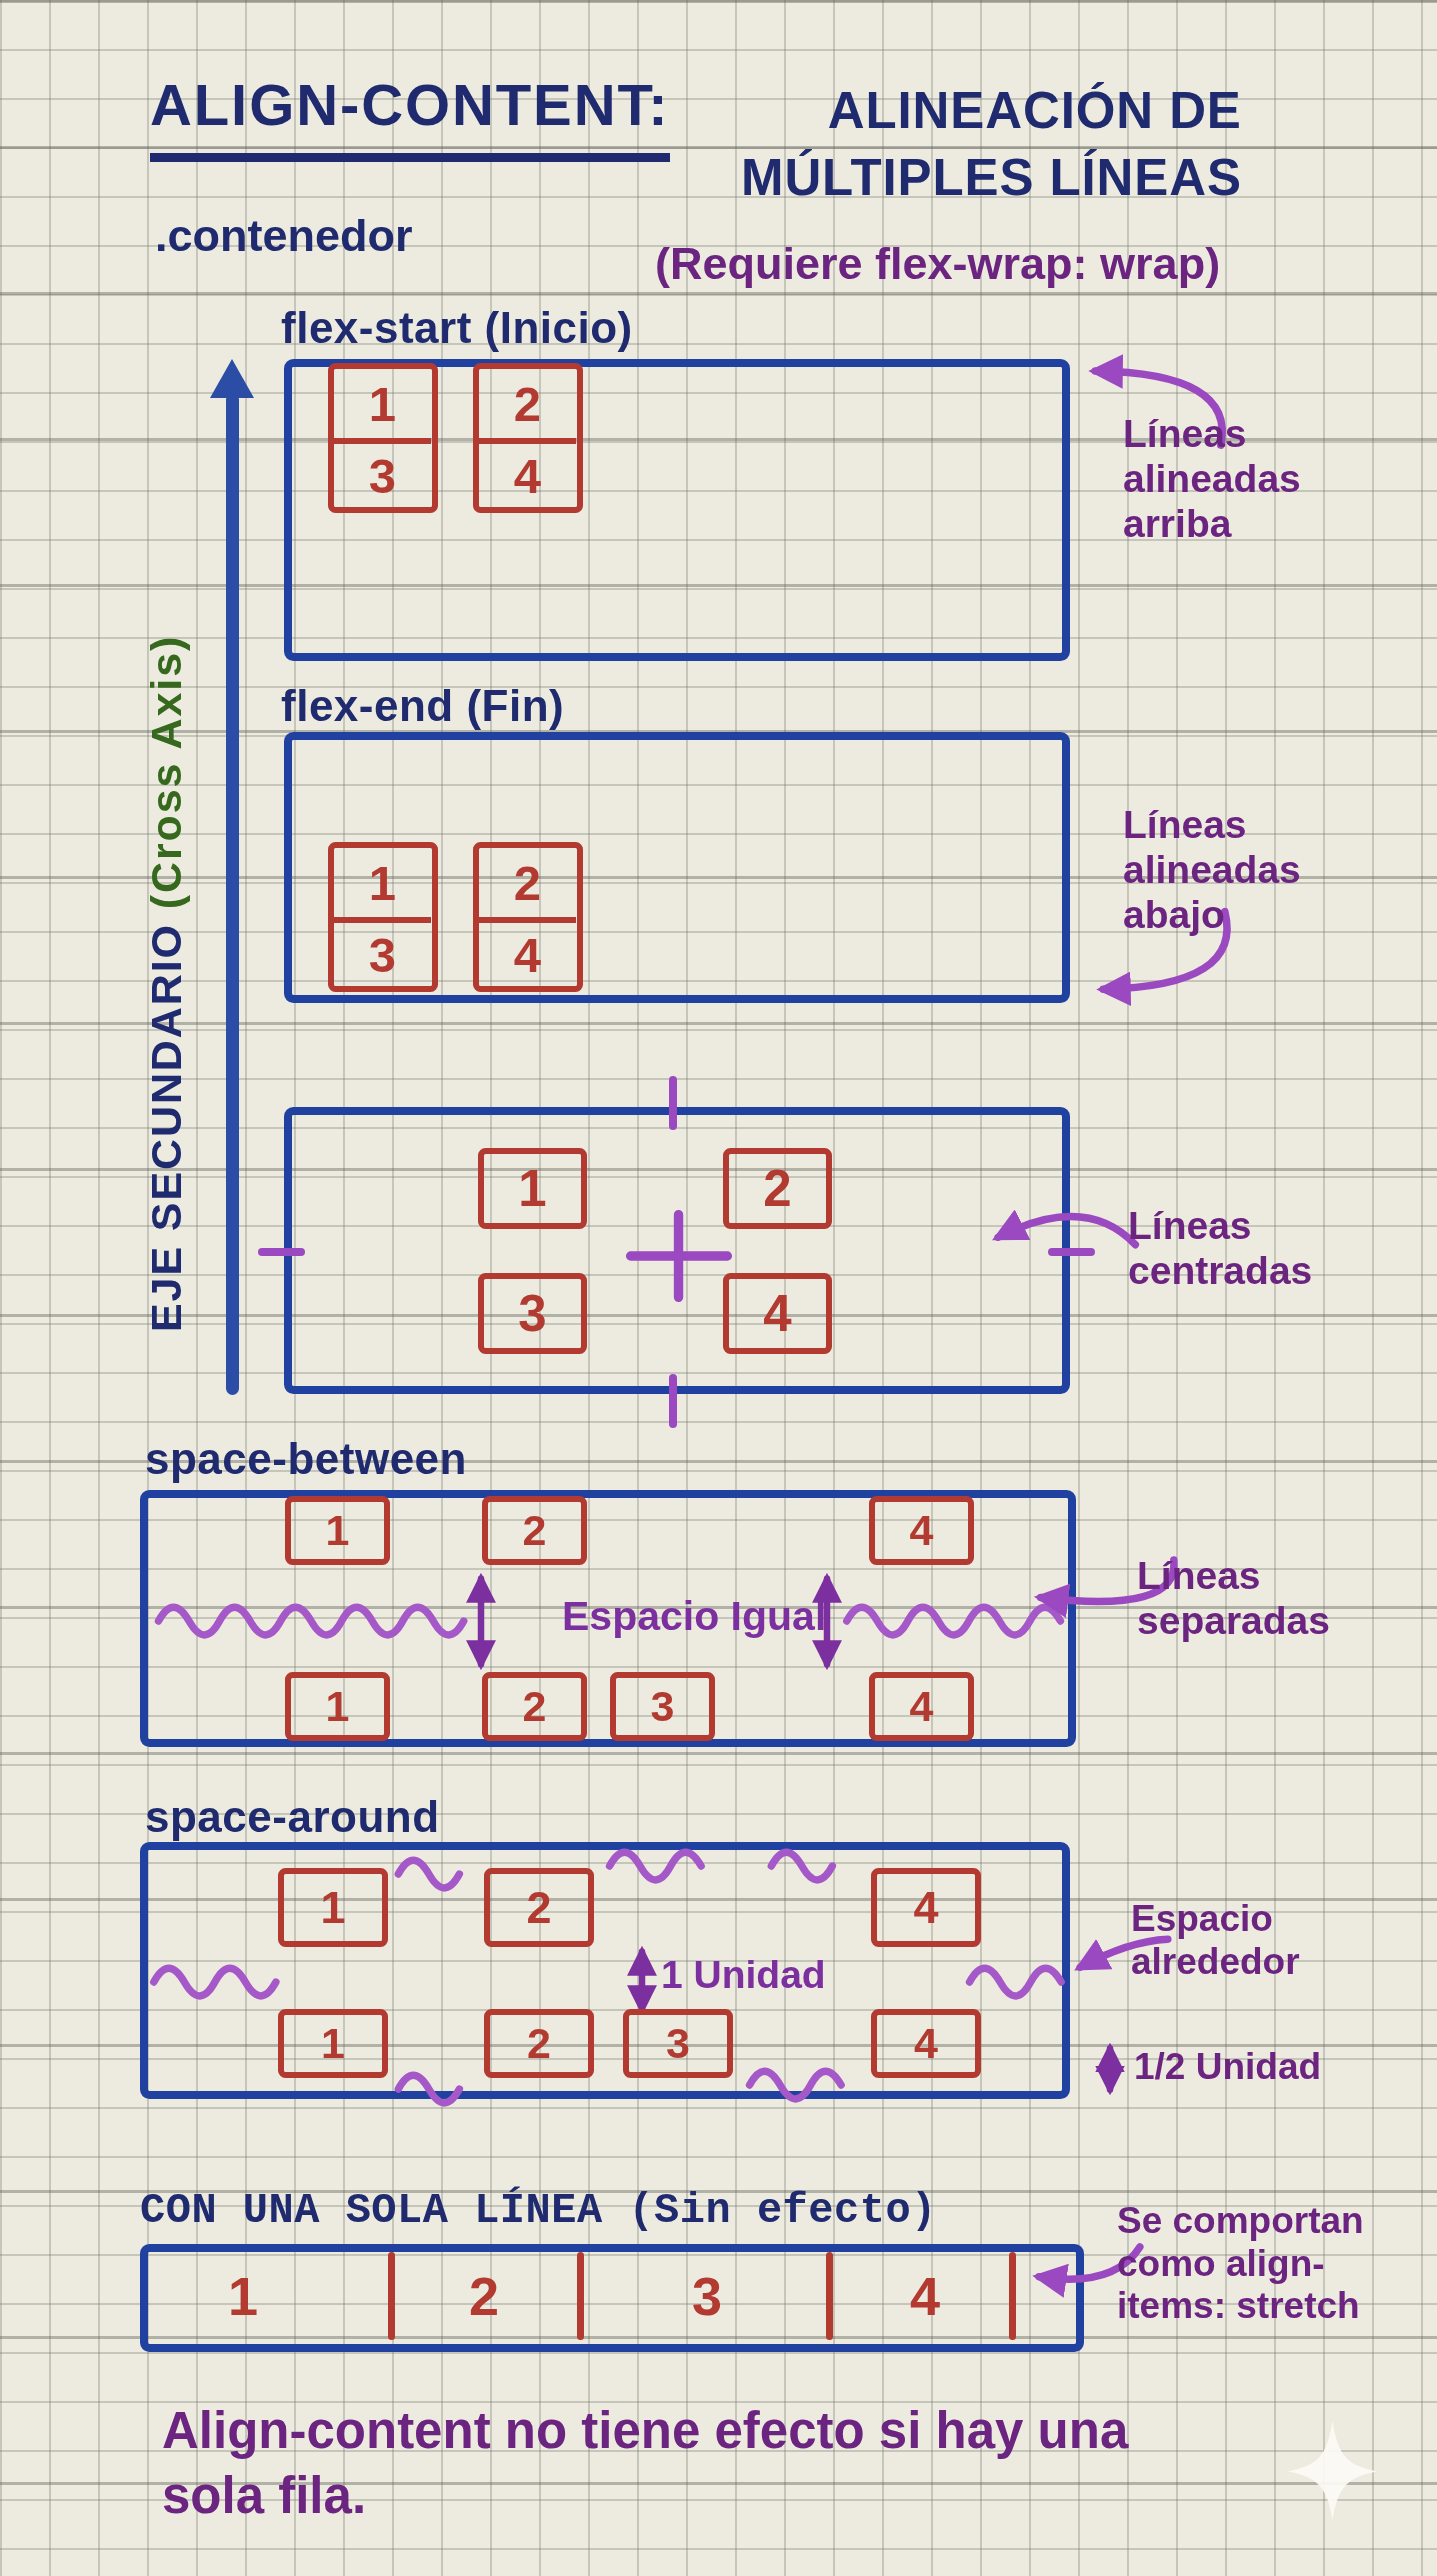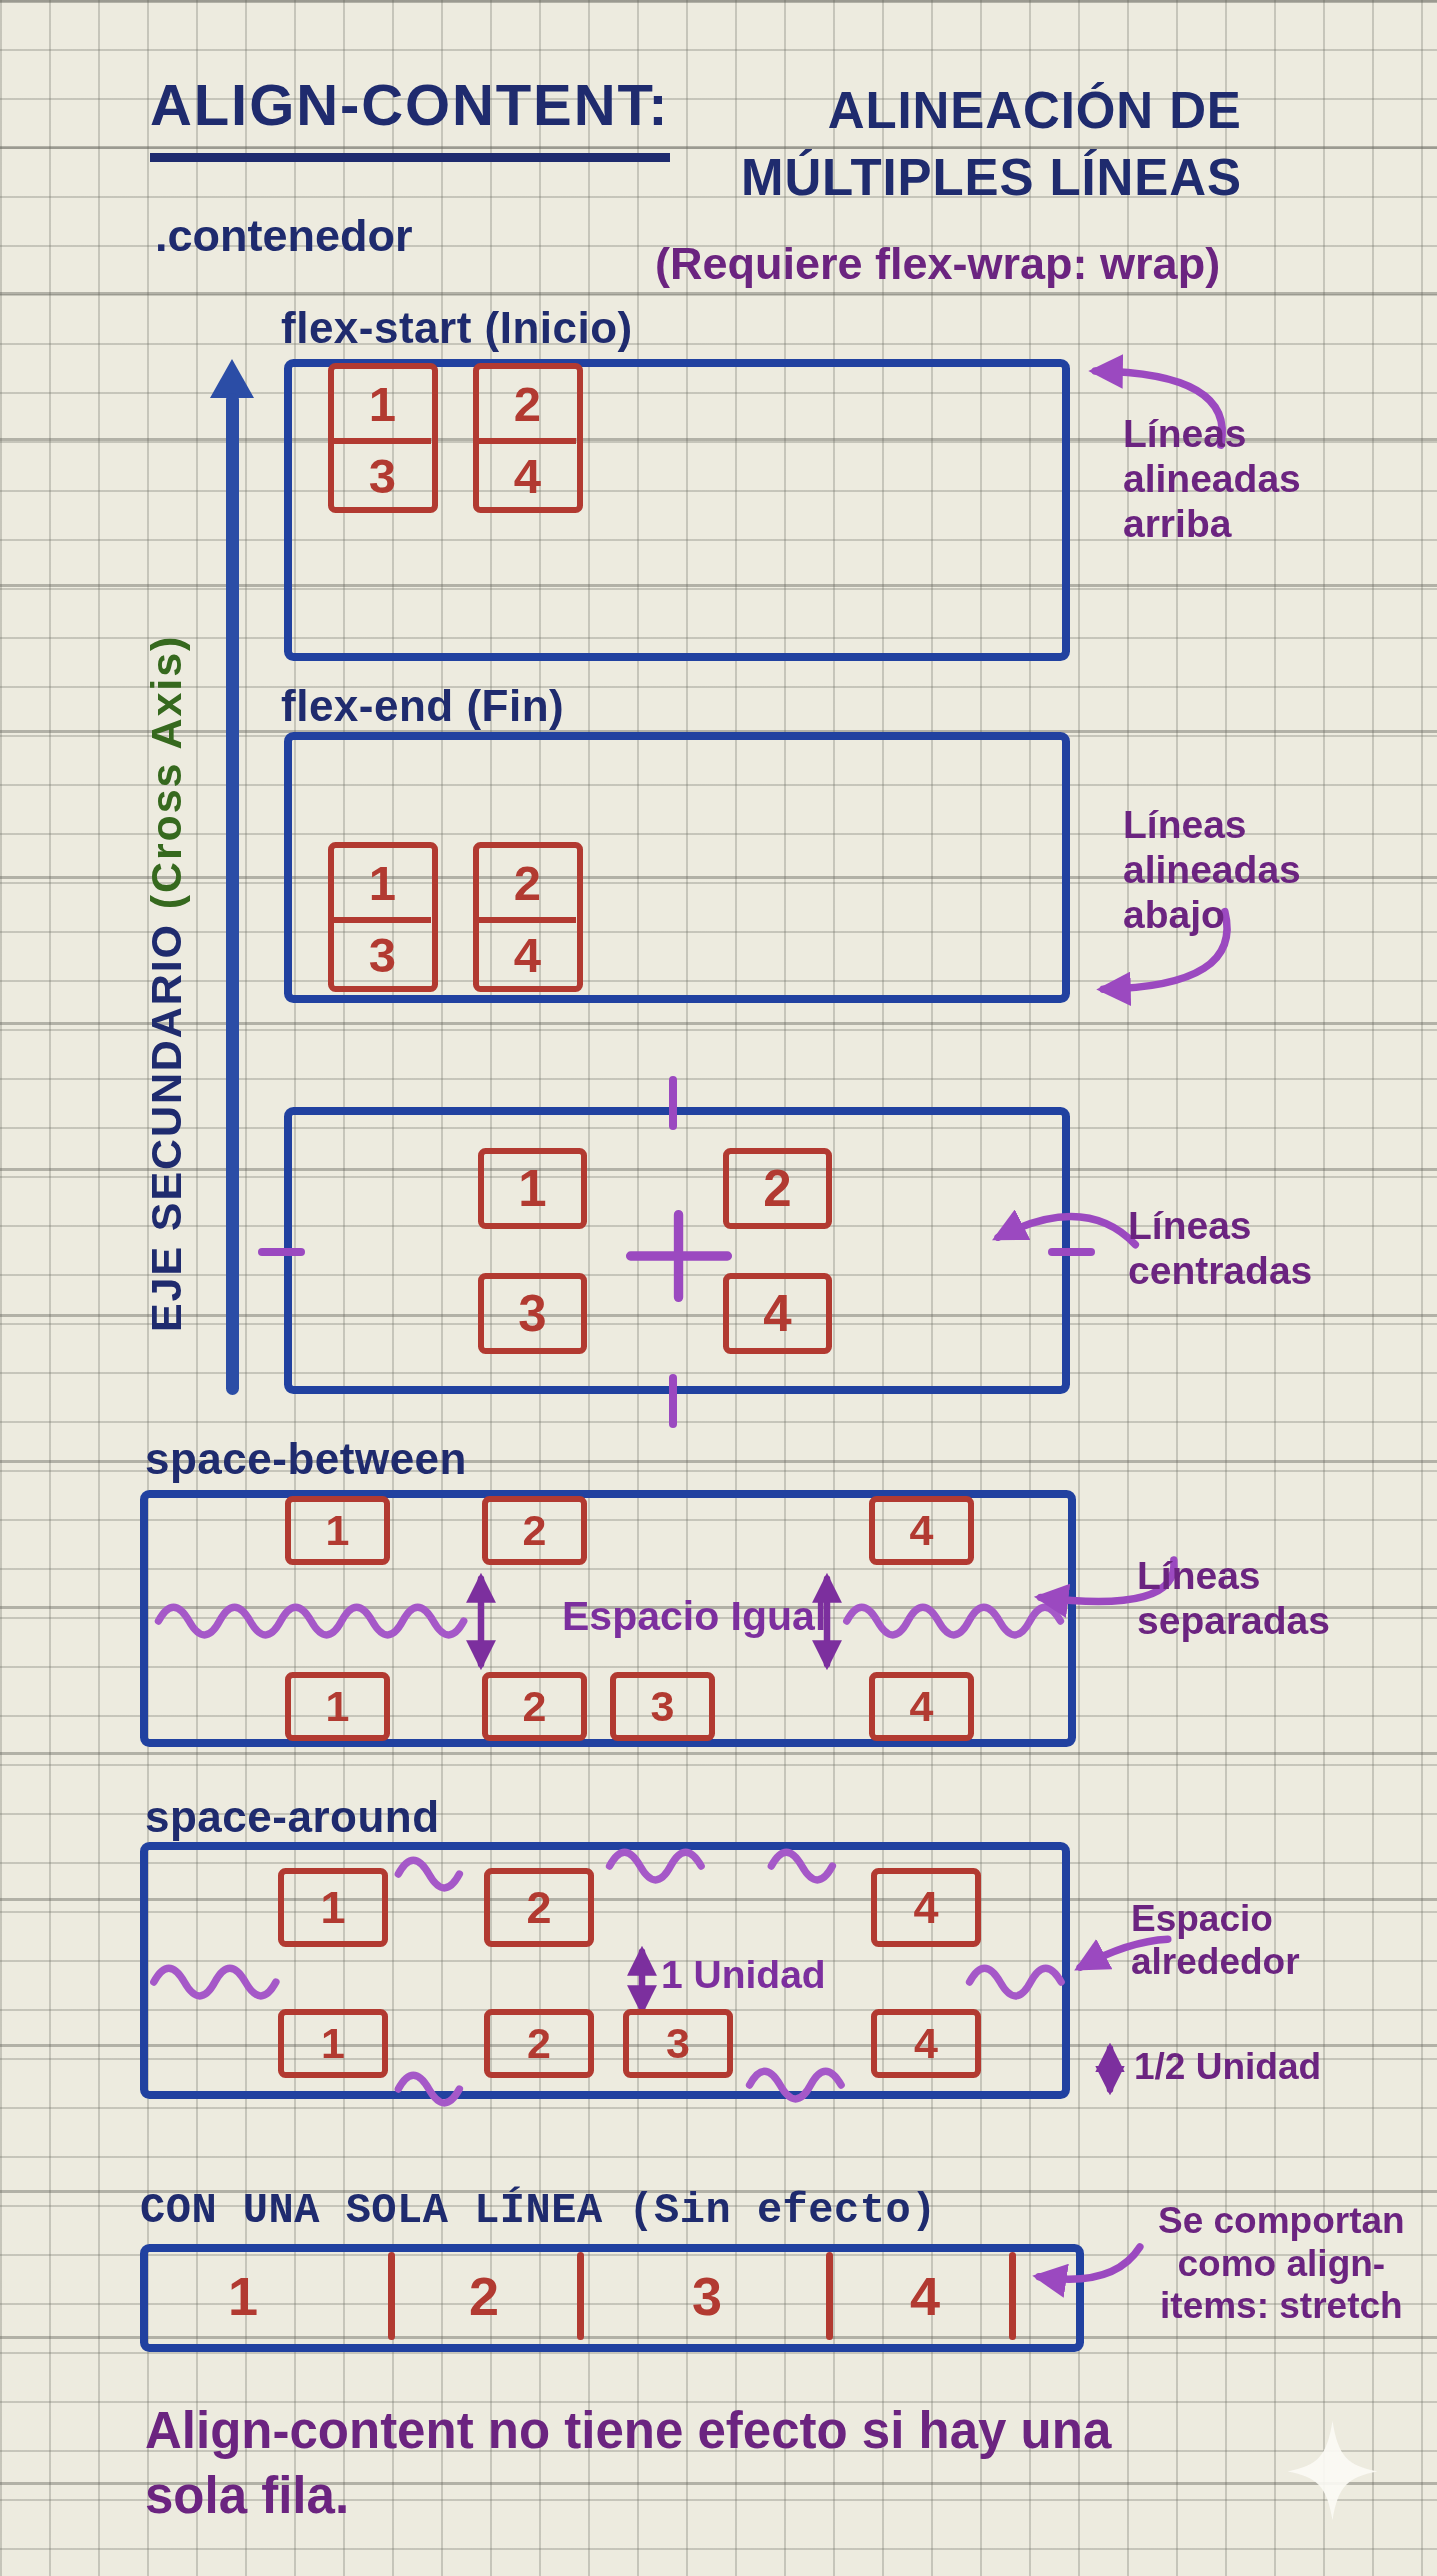"Se comportan" div.abs { left: 1158px -> 1117px; text-align: center -> none }
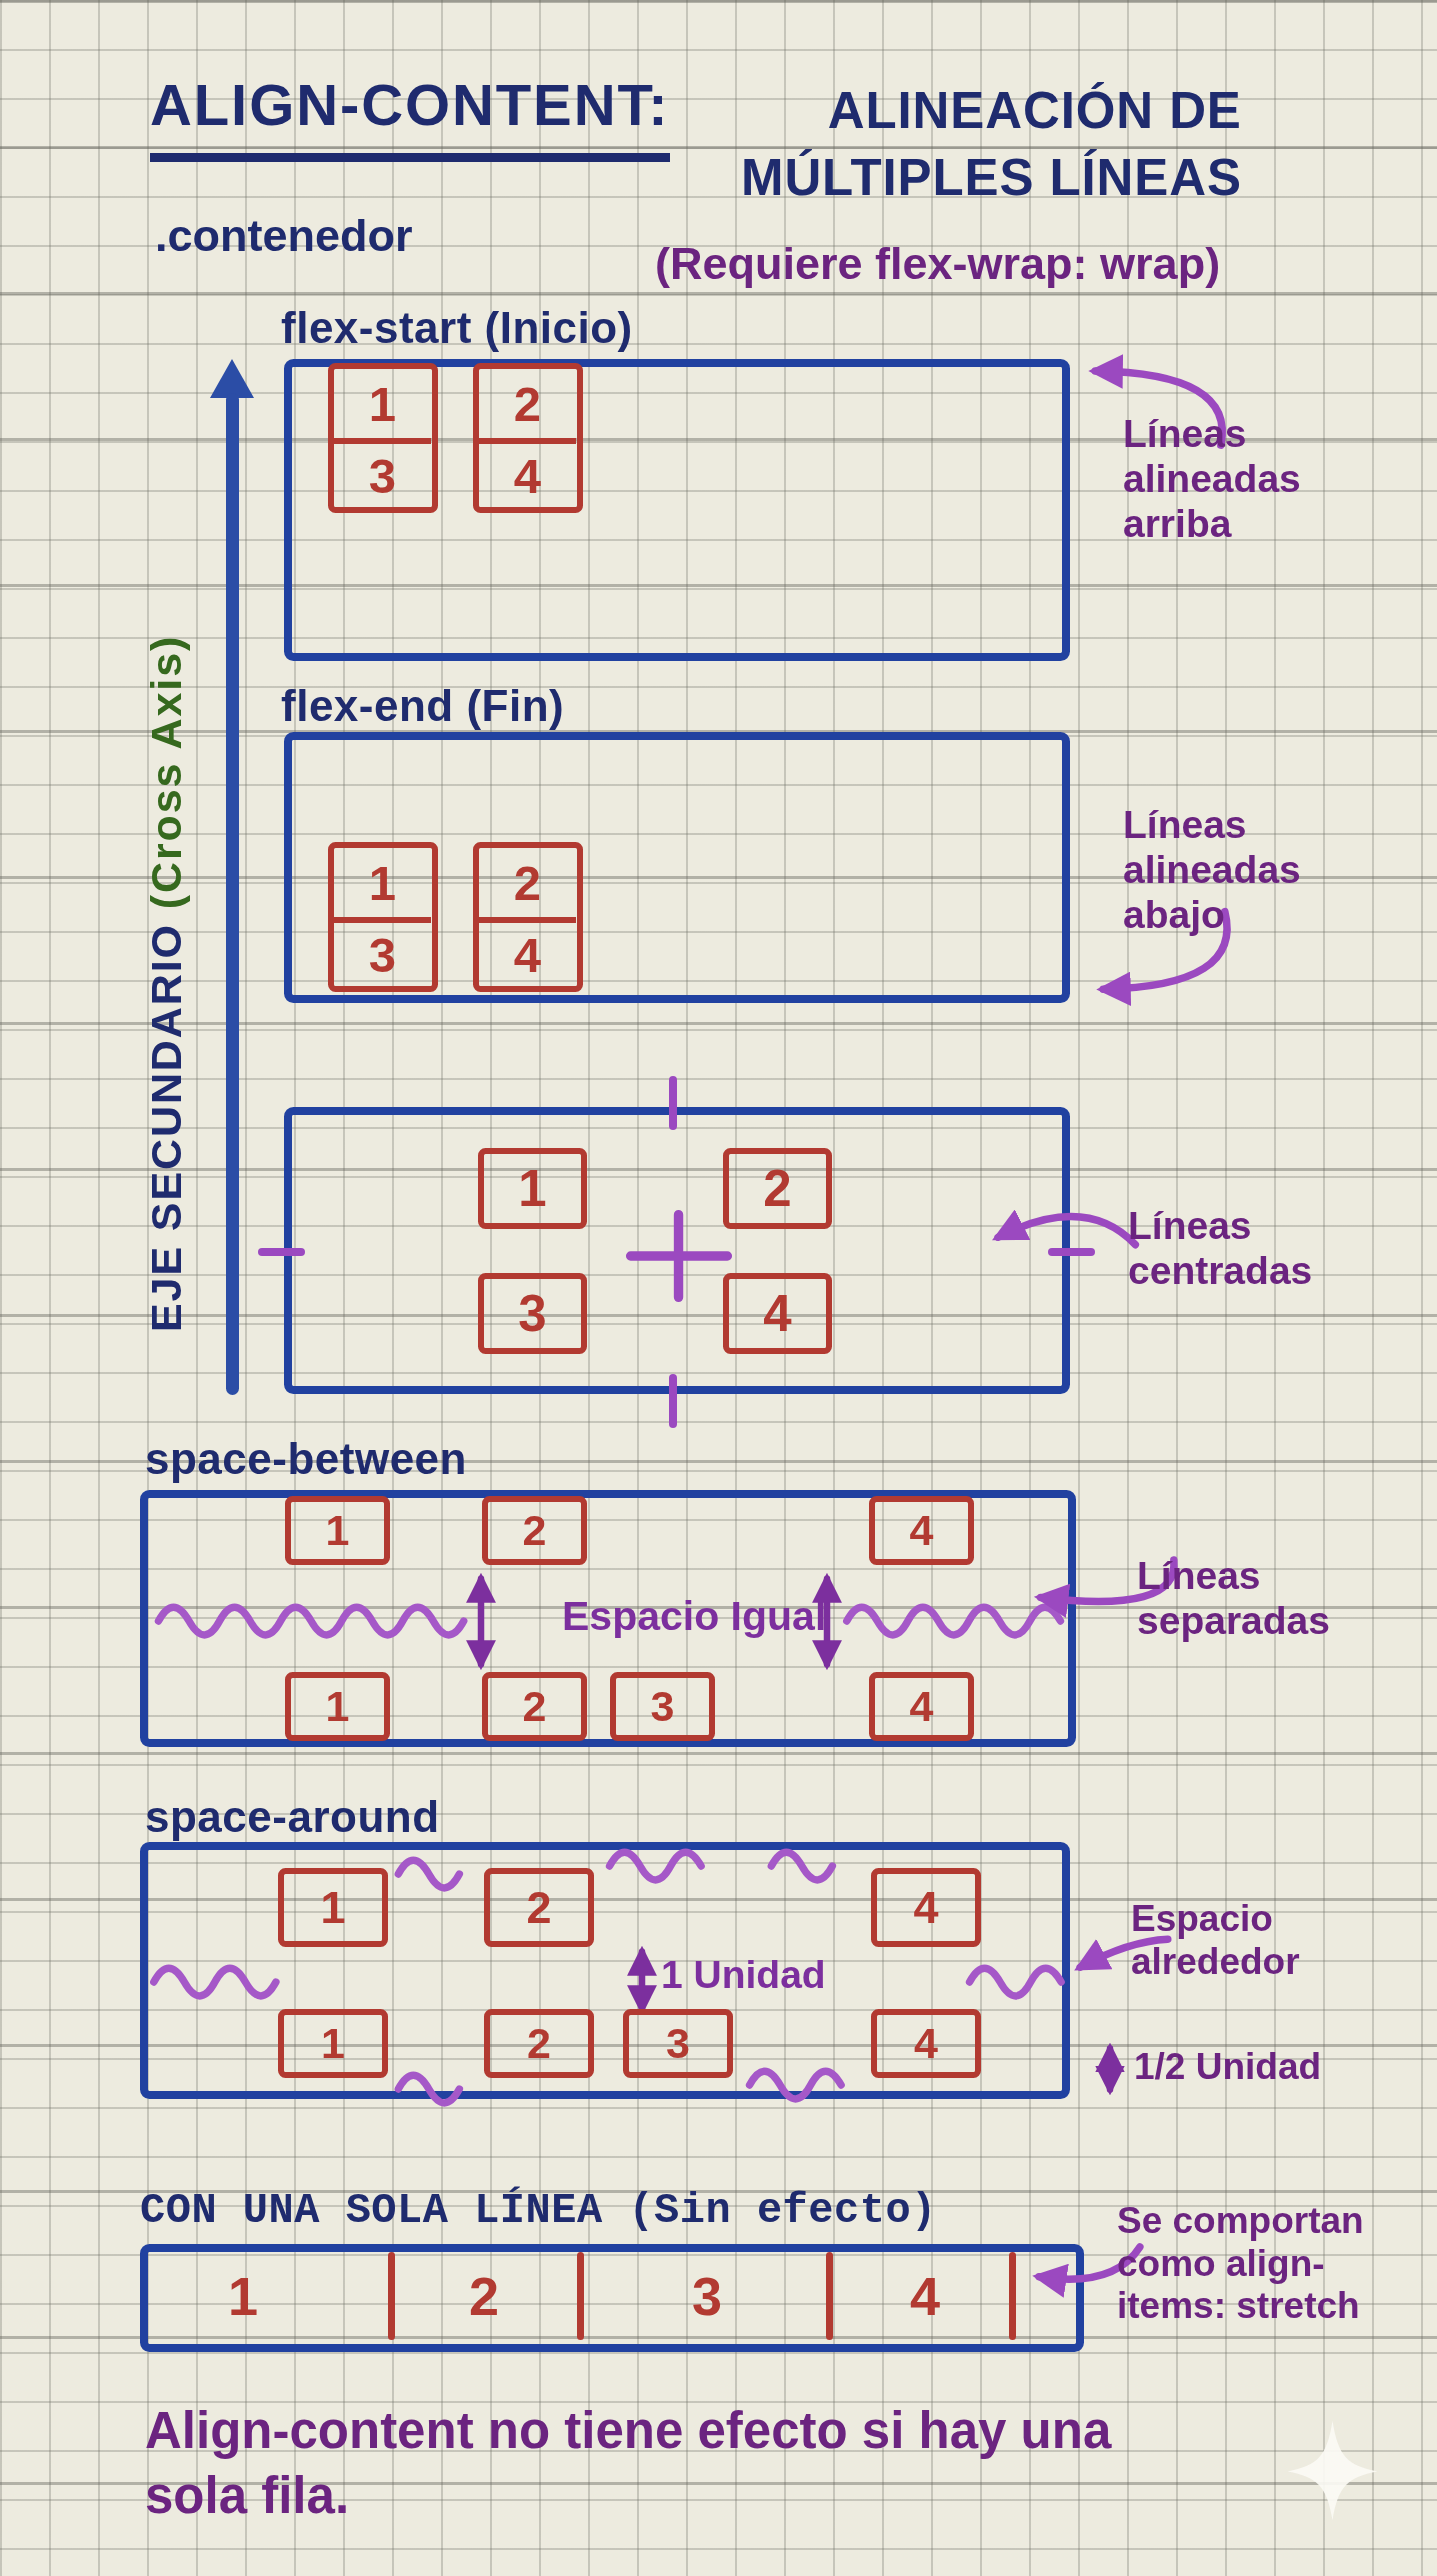"Align-content no tiene efecto si" div.abs { left: 145px -> 162px }
